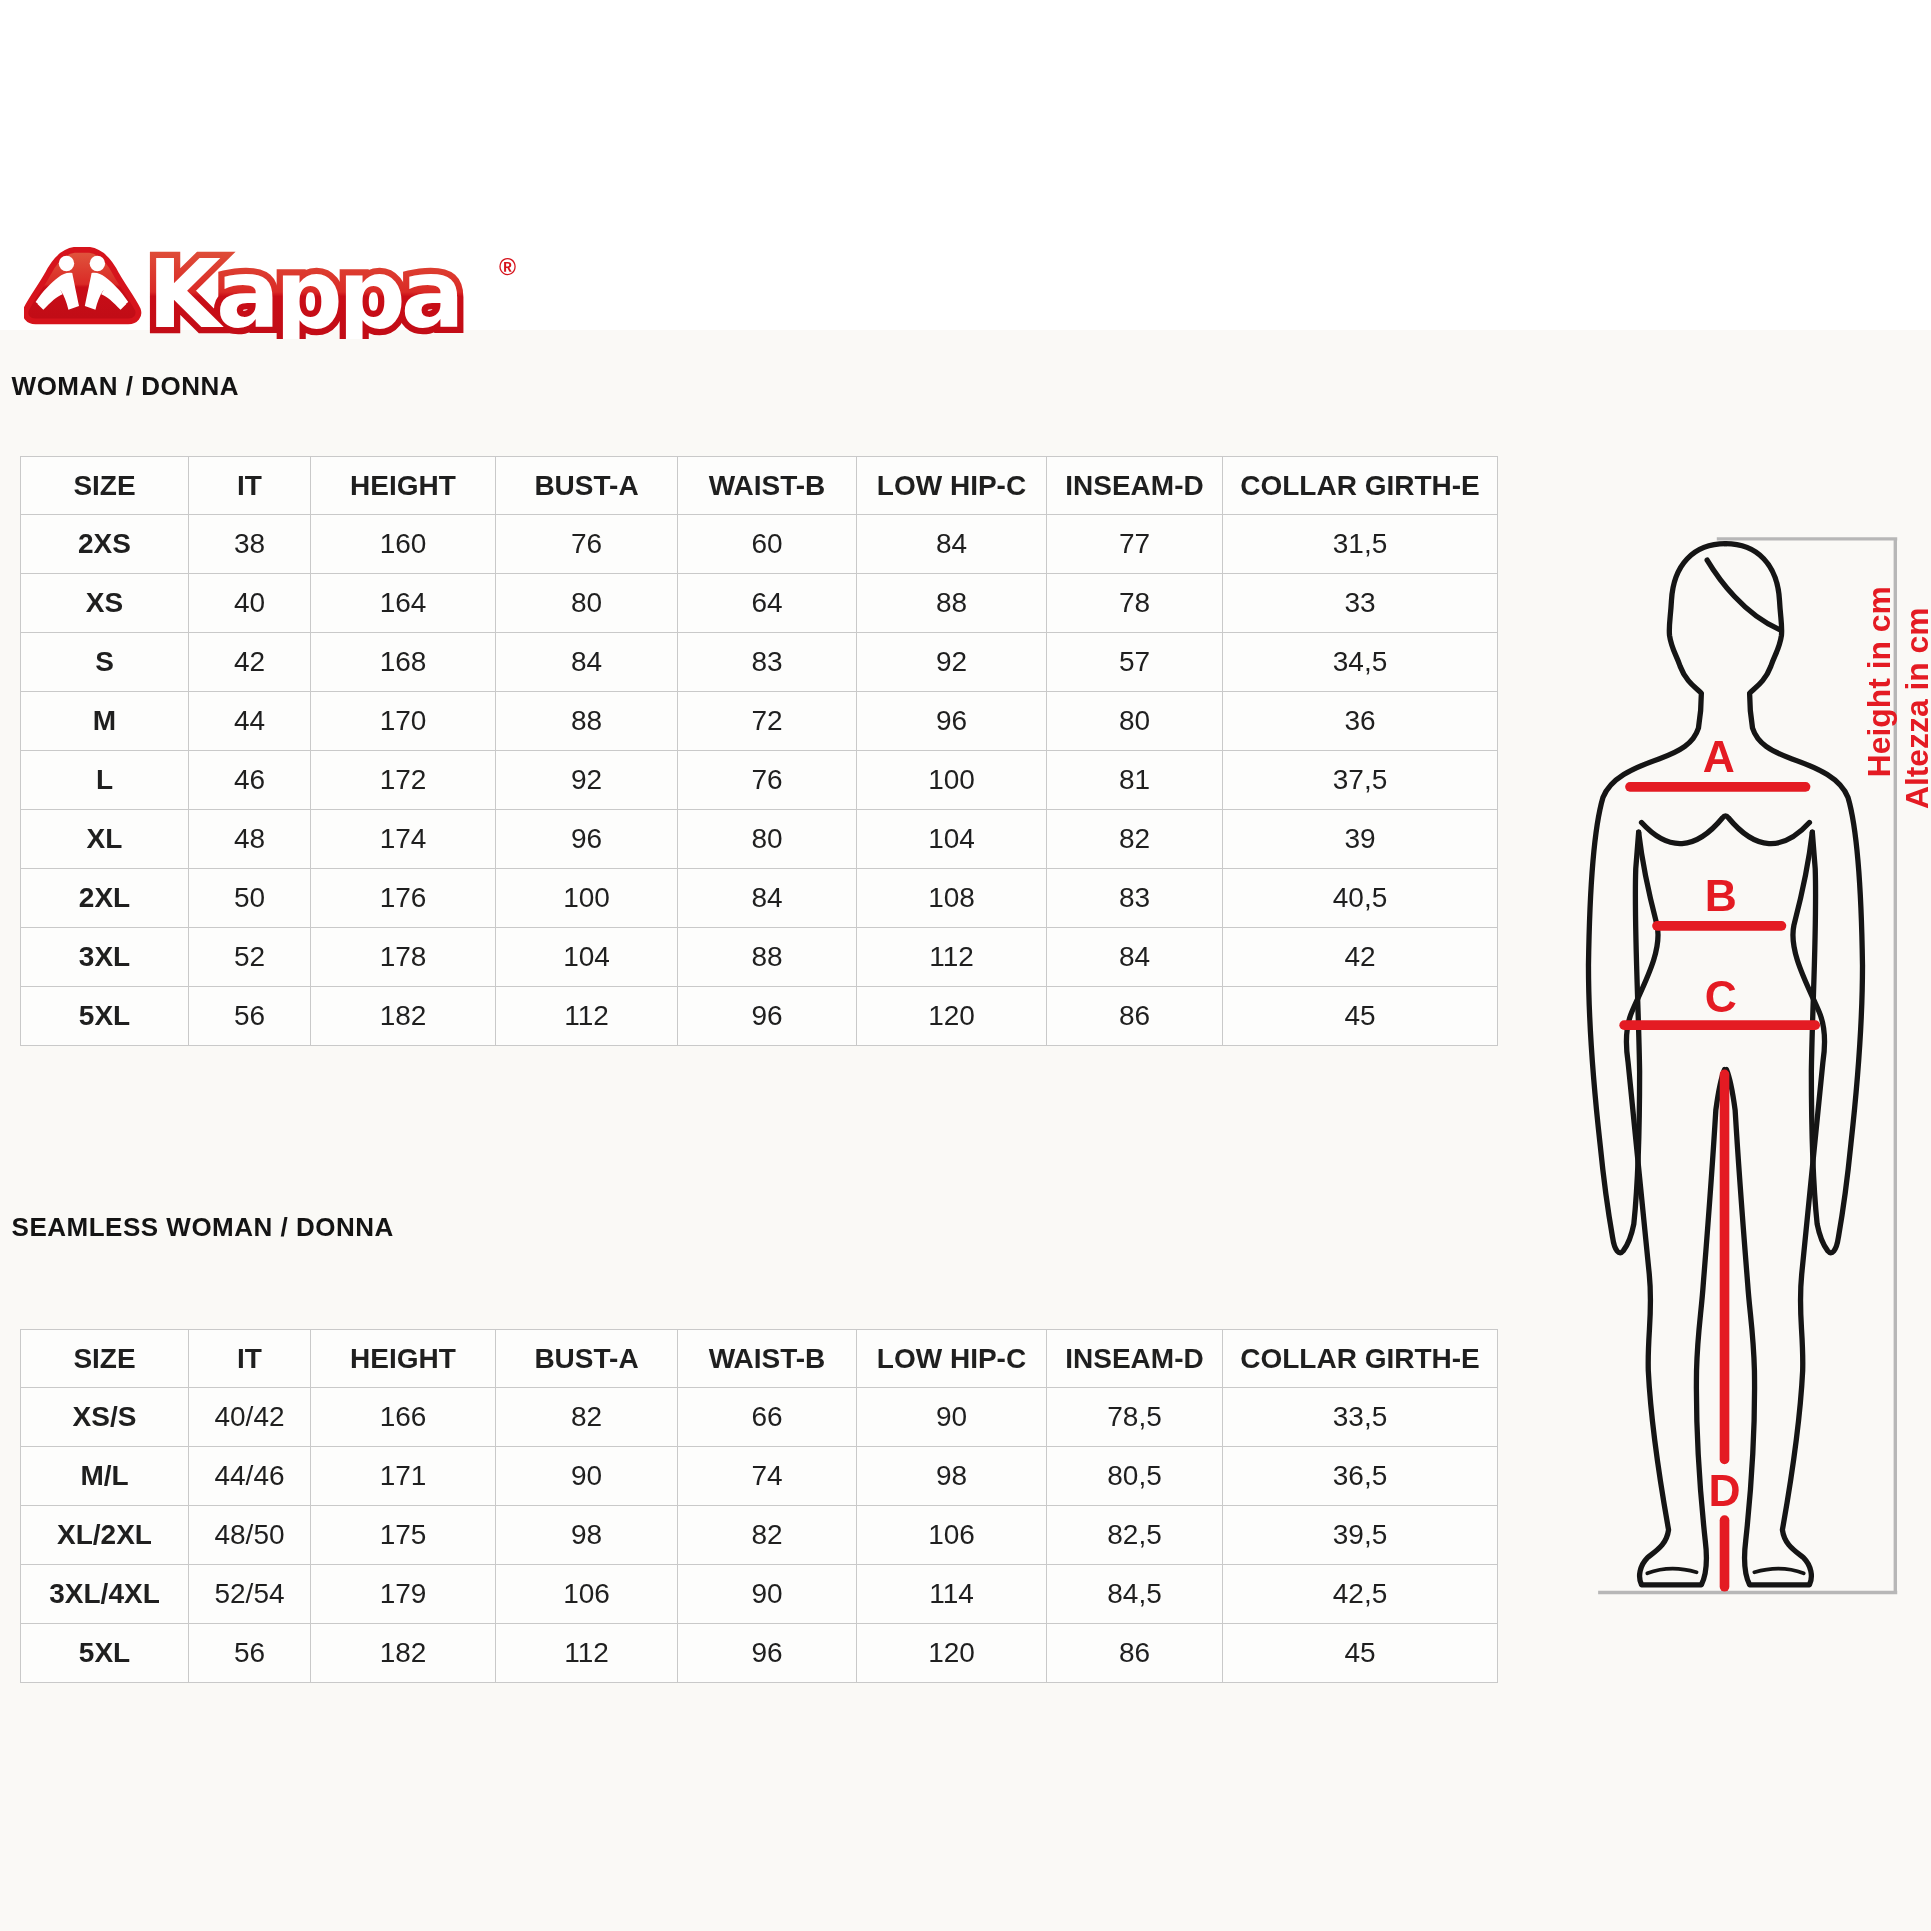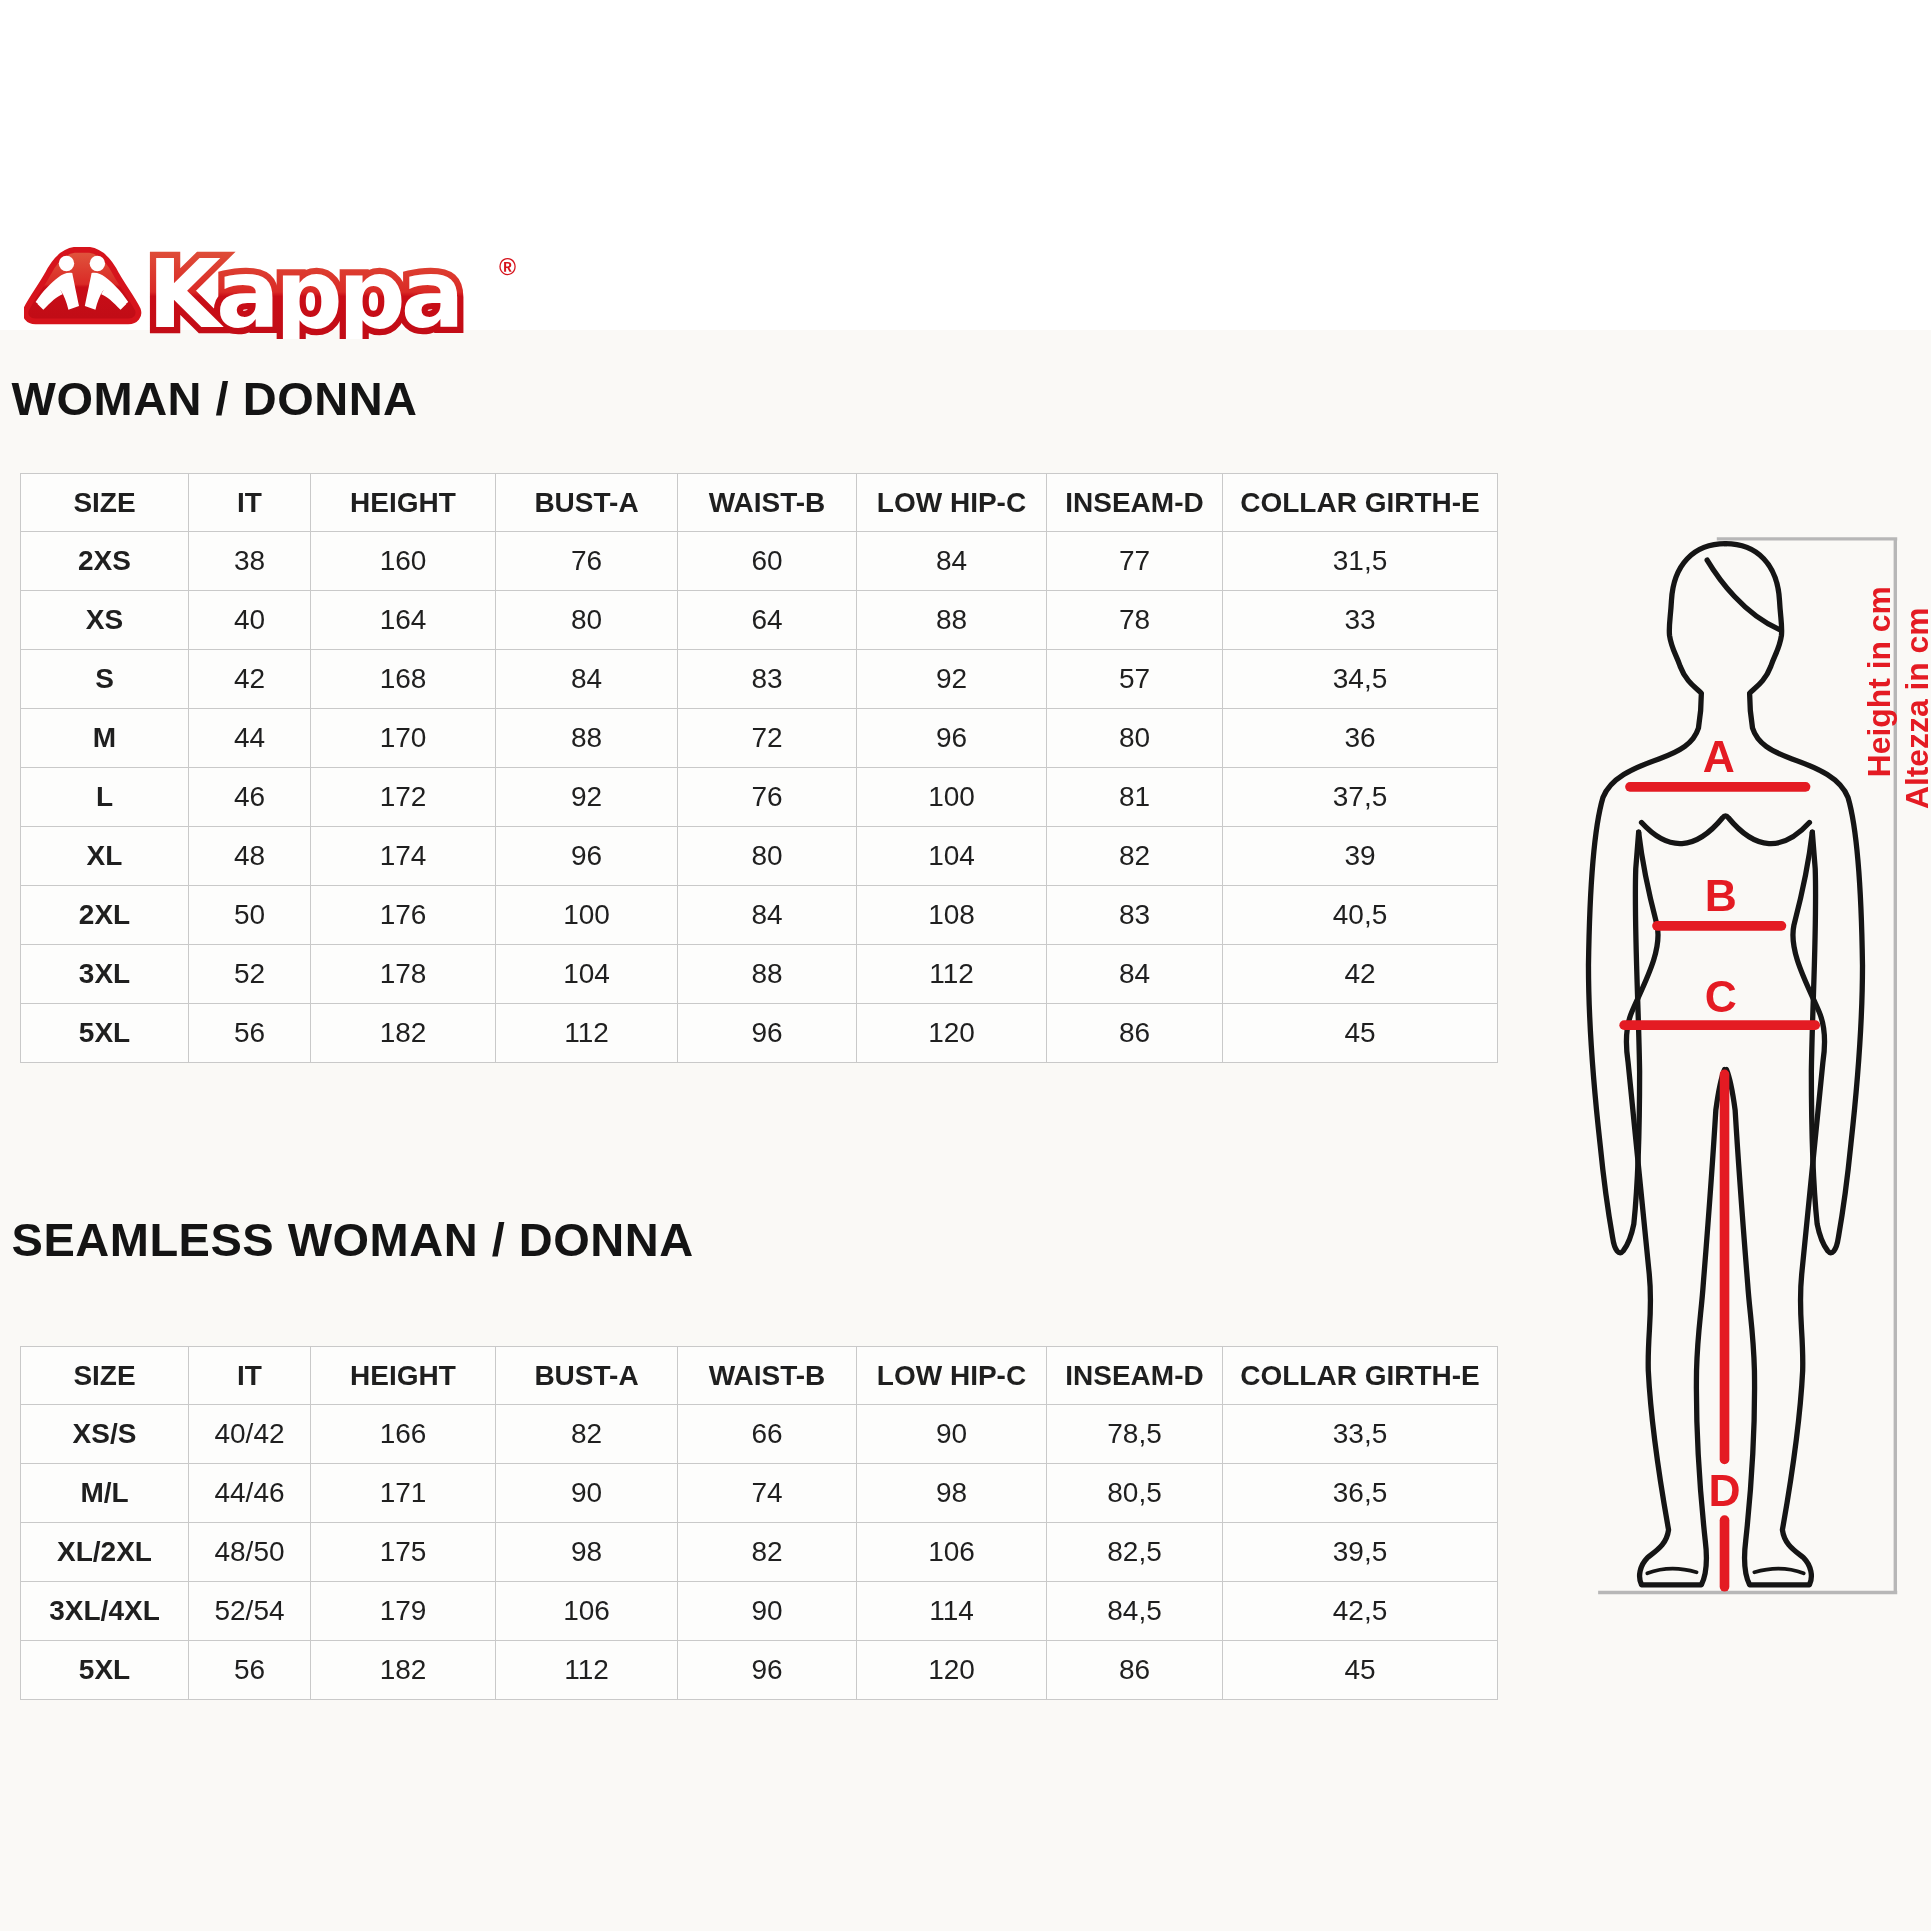"WOMAN / DONNA" .section-title { font-size: 47px -> 26px }
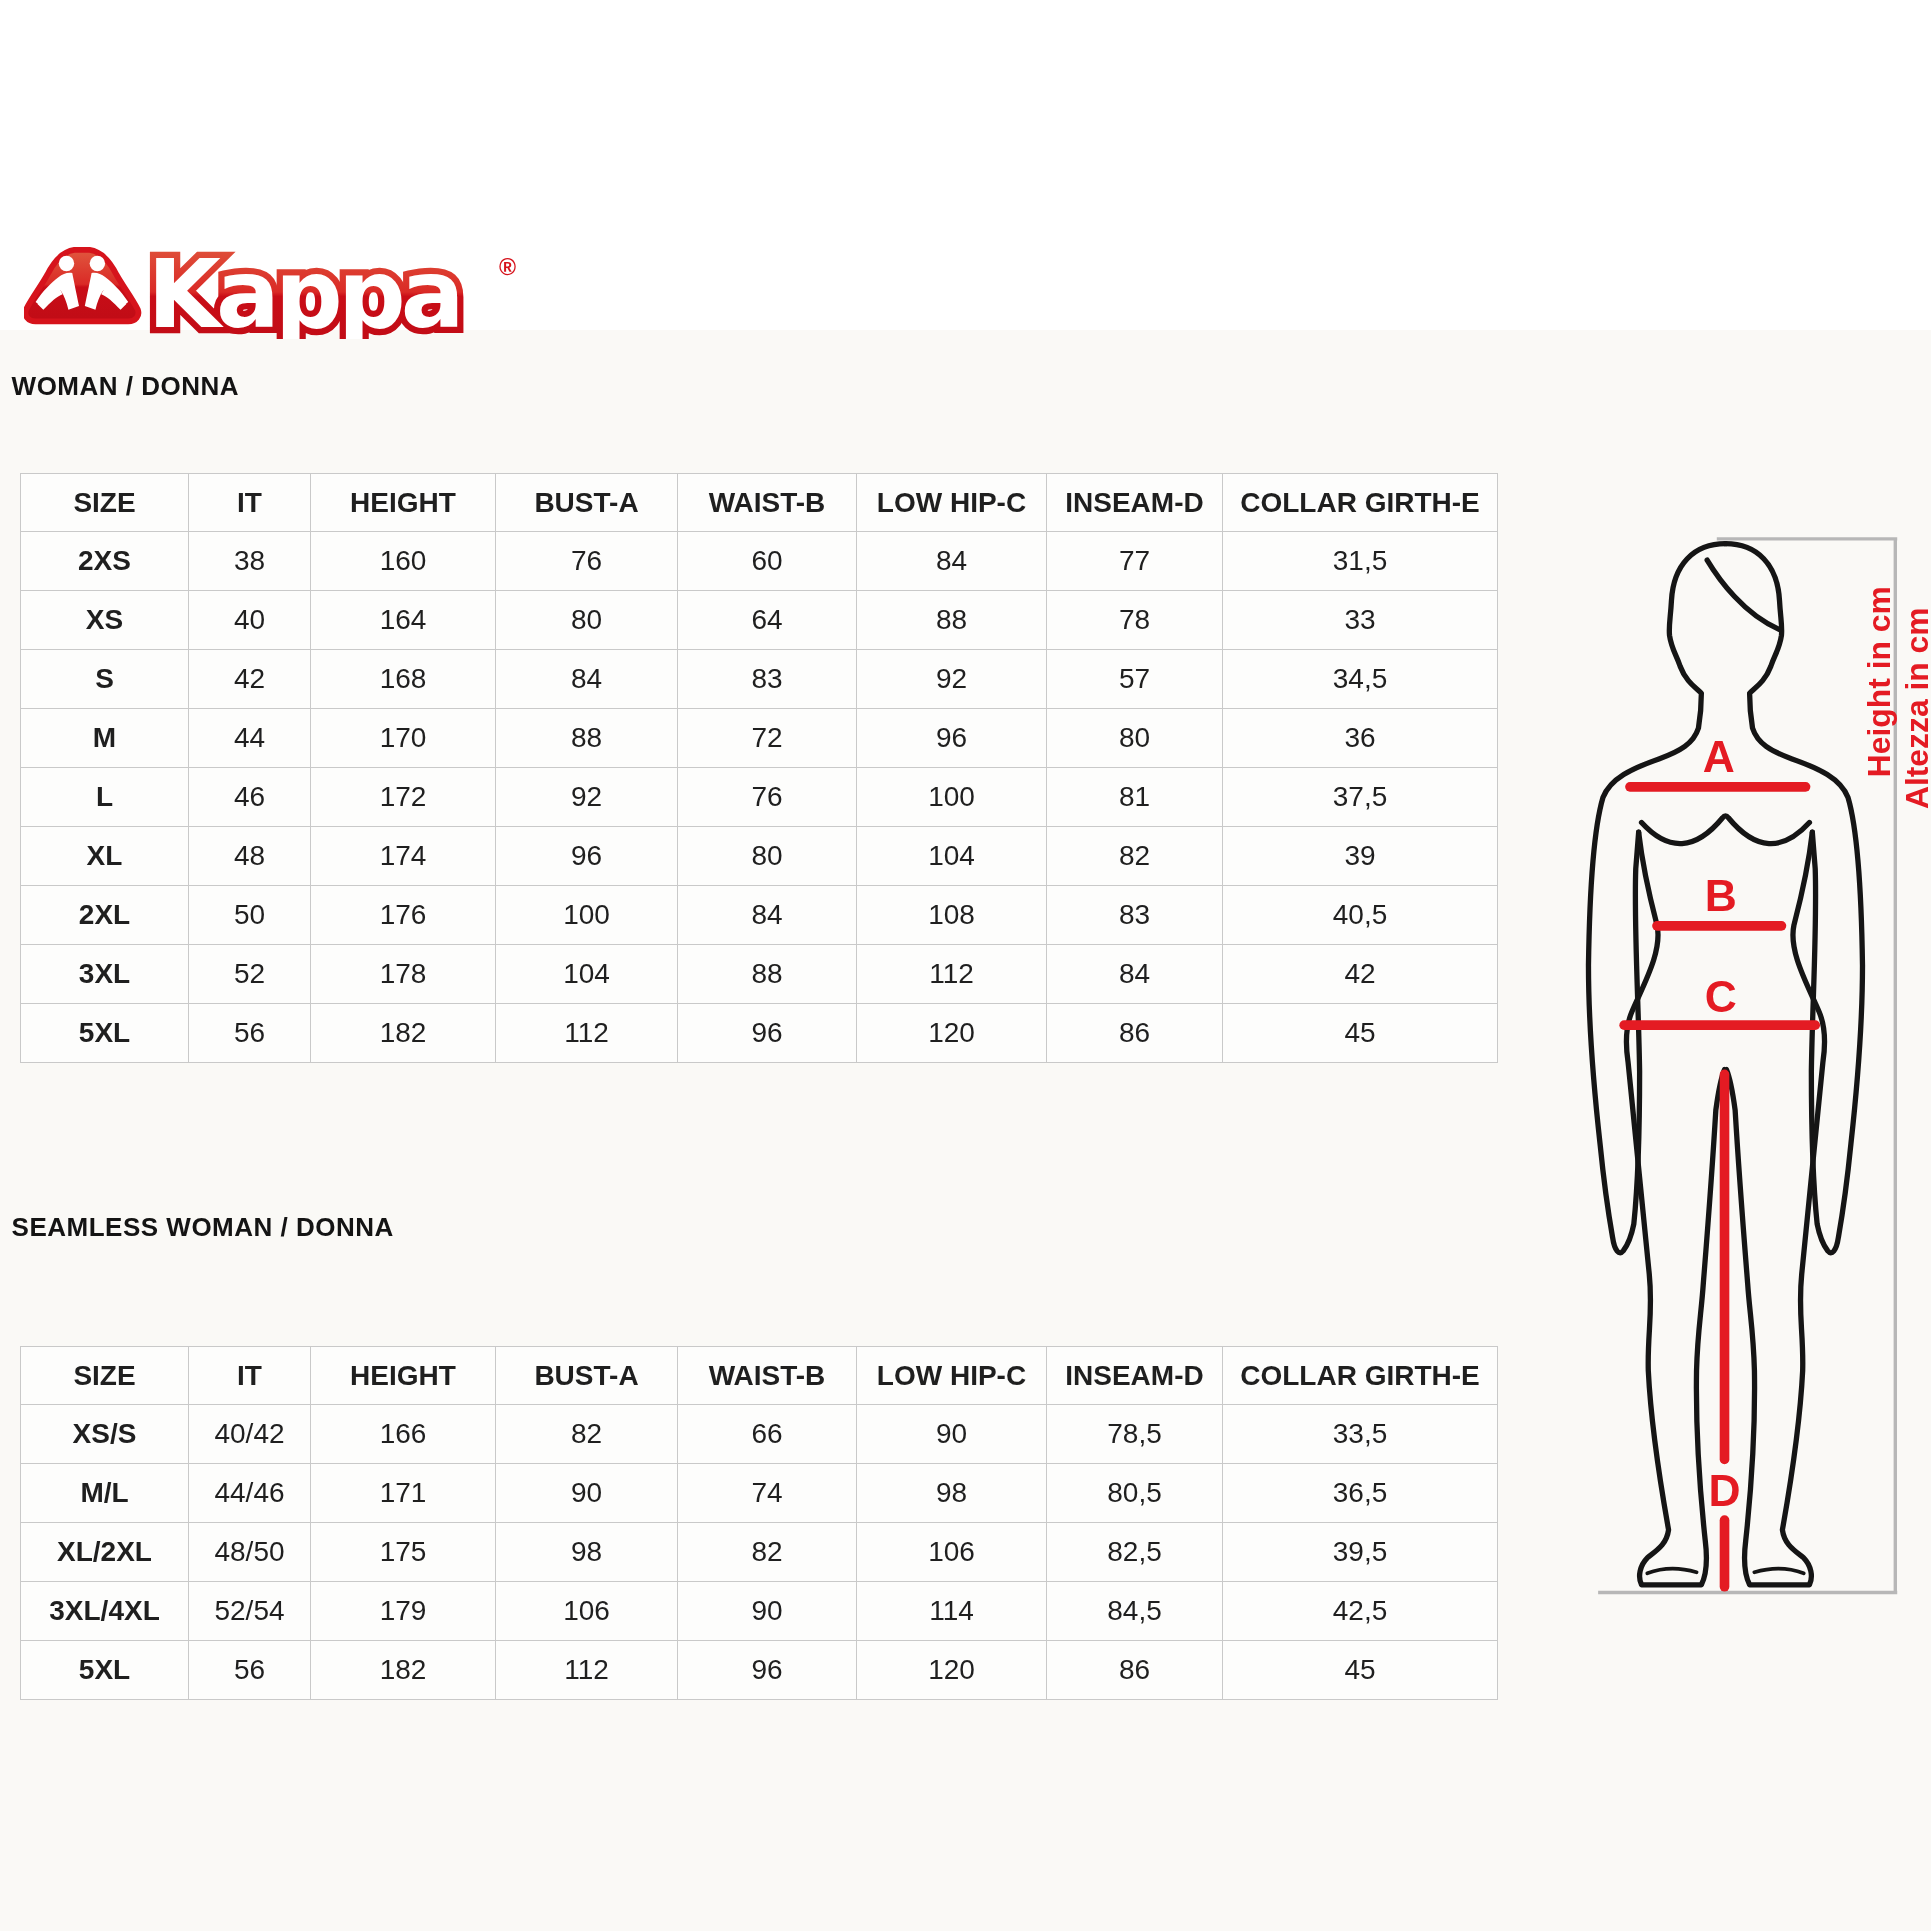"SIZE" table.size-table { margin-top: 17px -> none }
